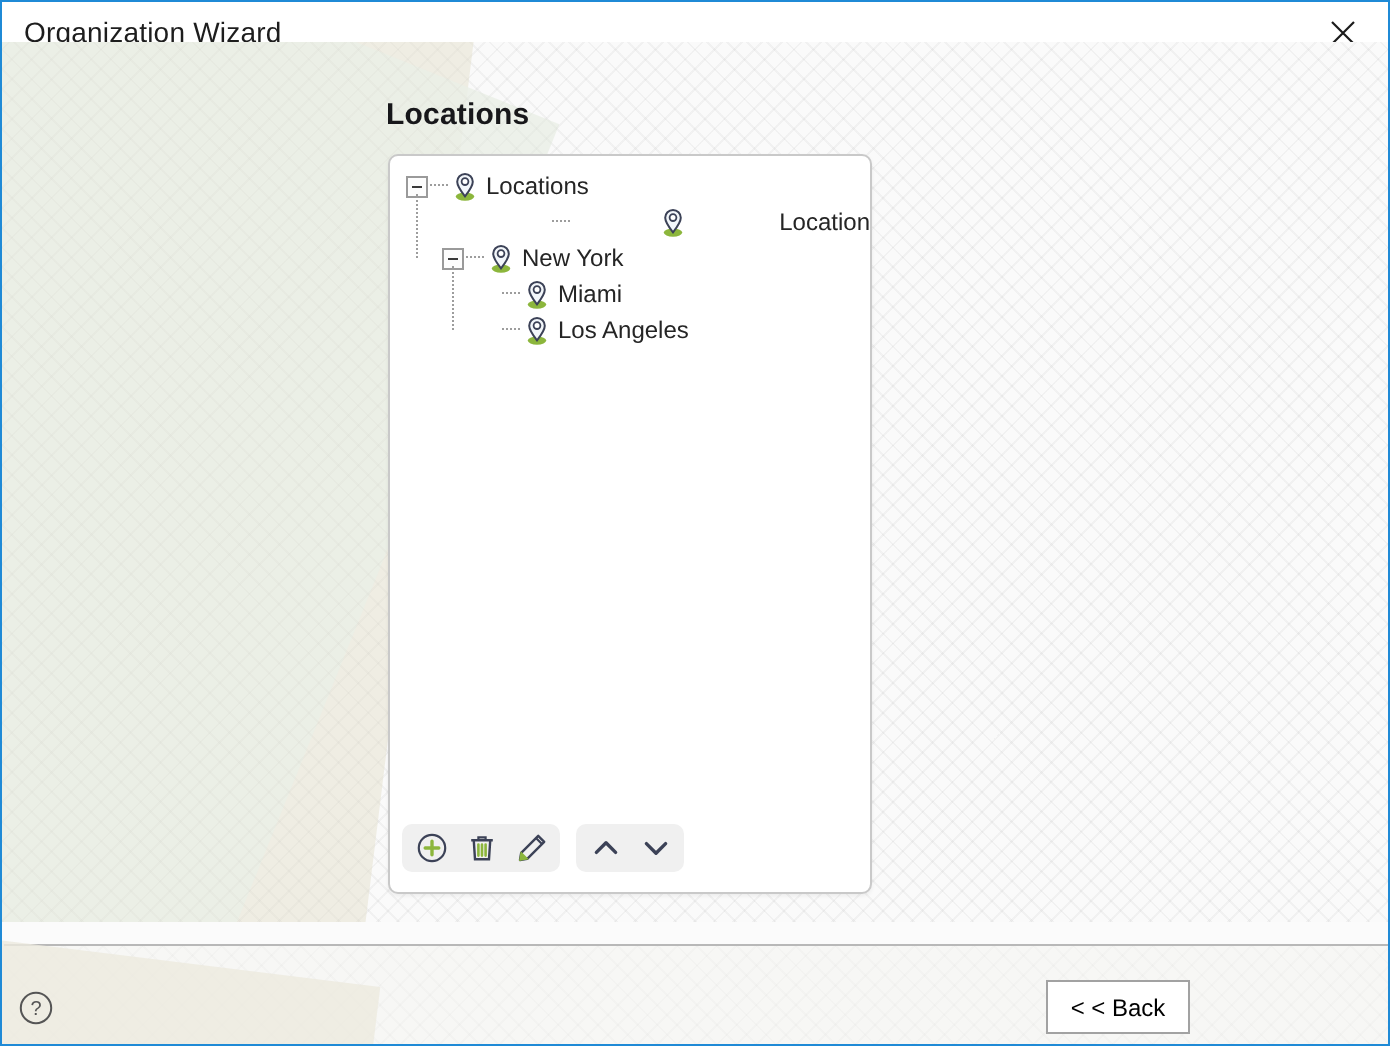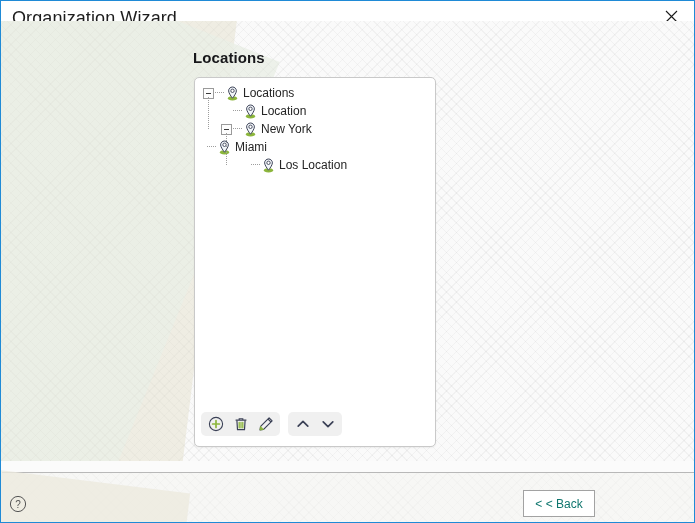"Organization Wizard" .titlebar-text { font-size: 18px -> 14px }
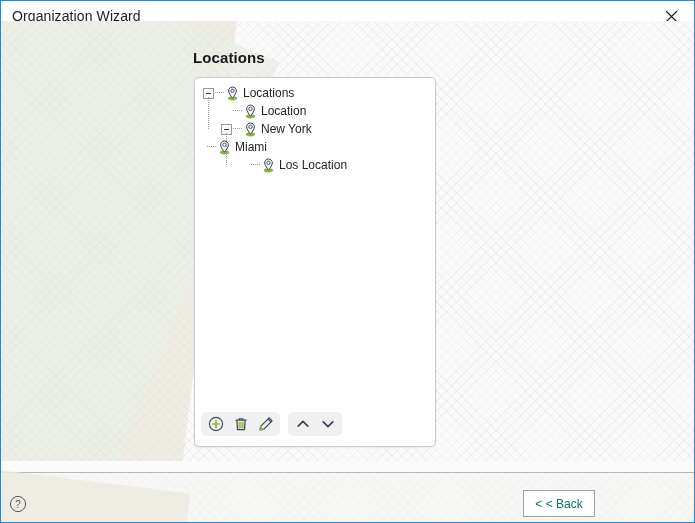"Location" div.tree-row { justify-content: none -> space-between }
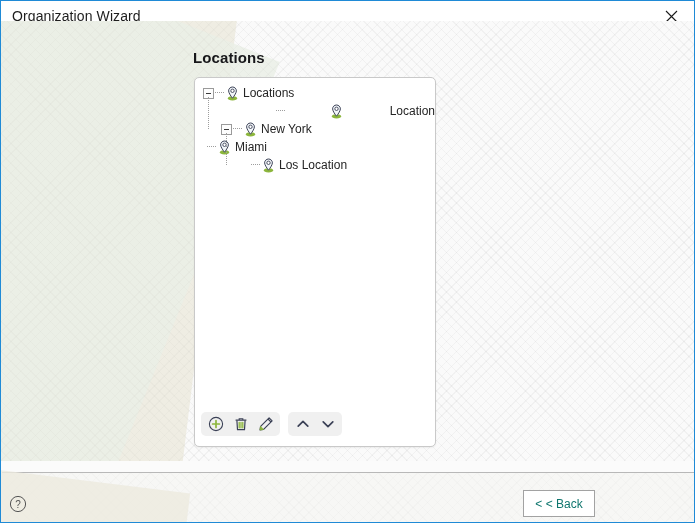"Miami" div.tree-row { padding-left: none -> 44px }
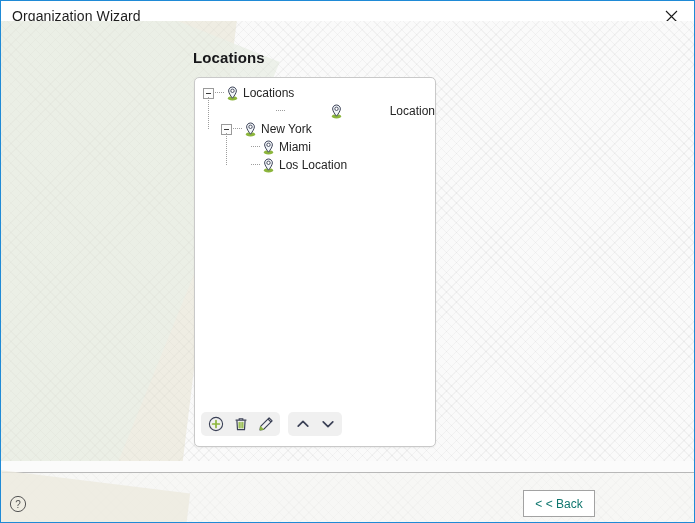"Los Location" span.tree-label { text: Location -> Angeles }
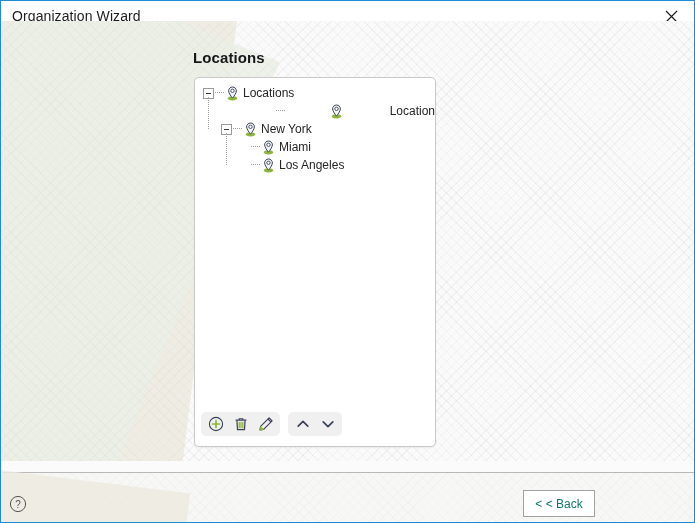"< < Back" .wiz-btn { color: #0f766e -> #000000 }
